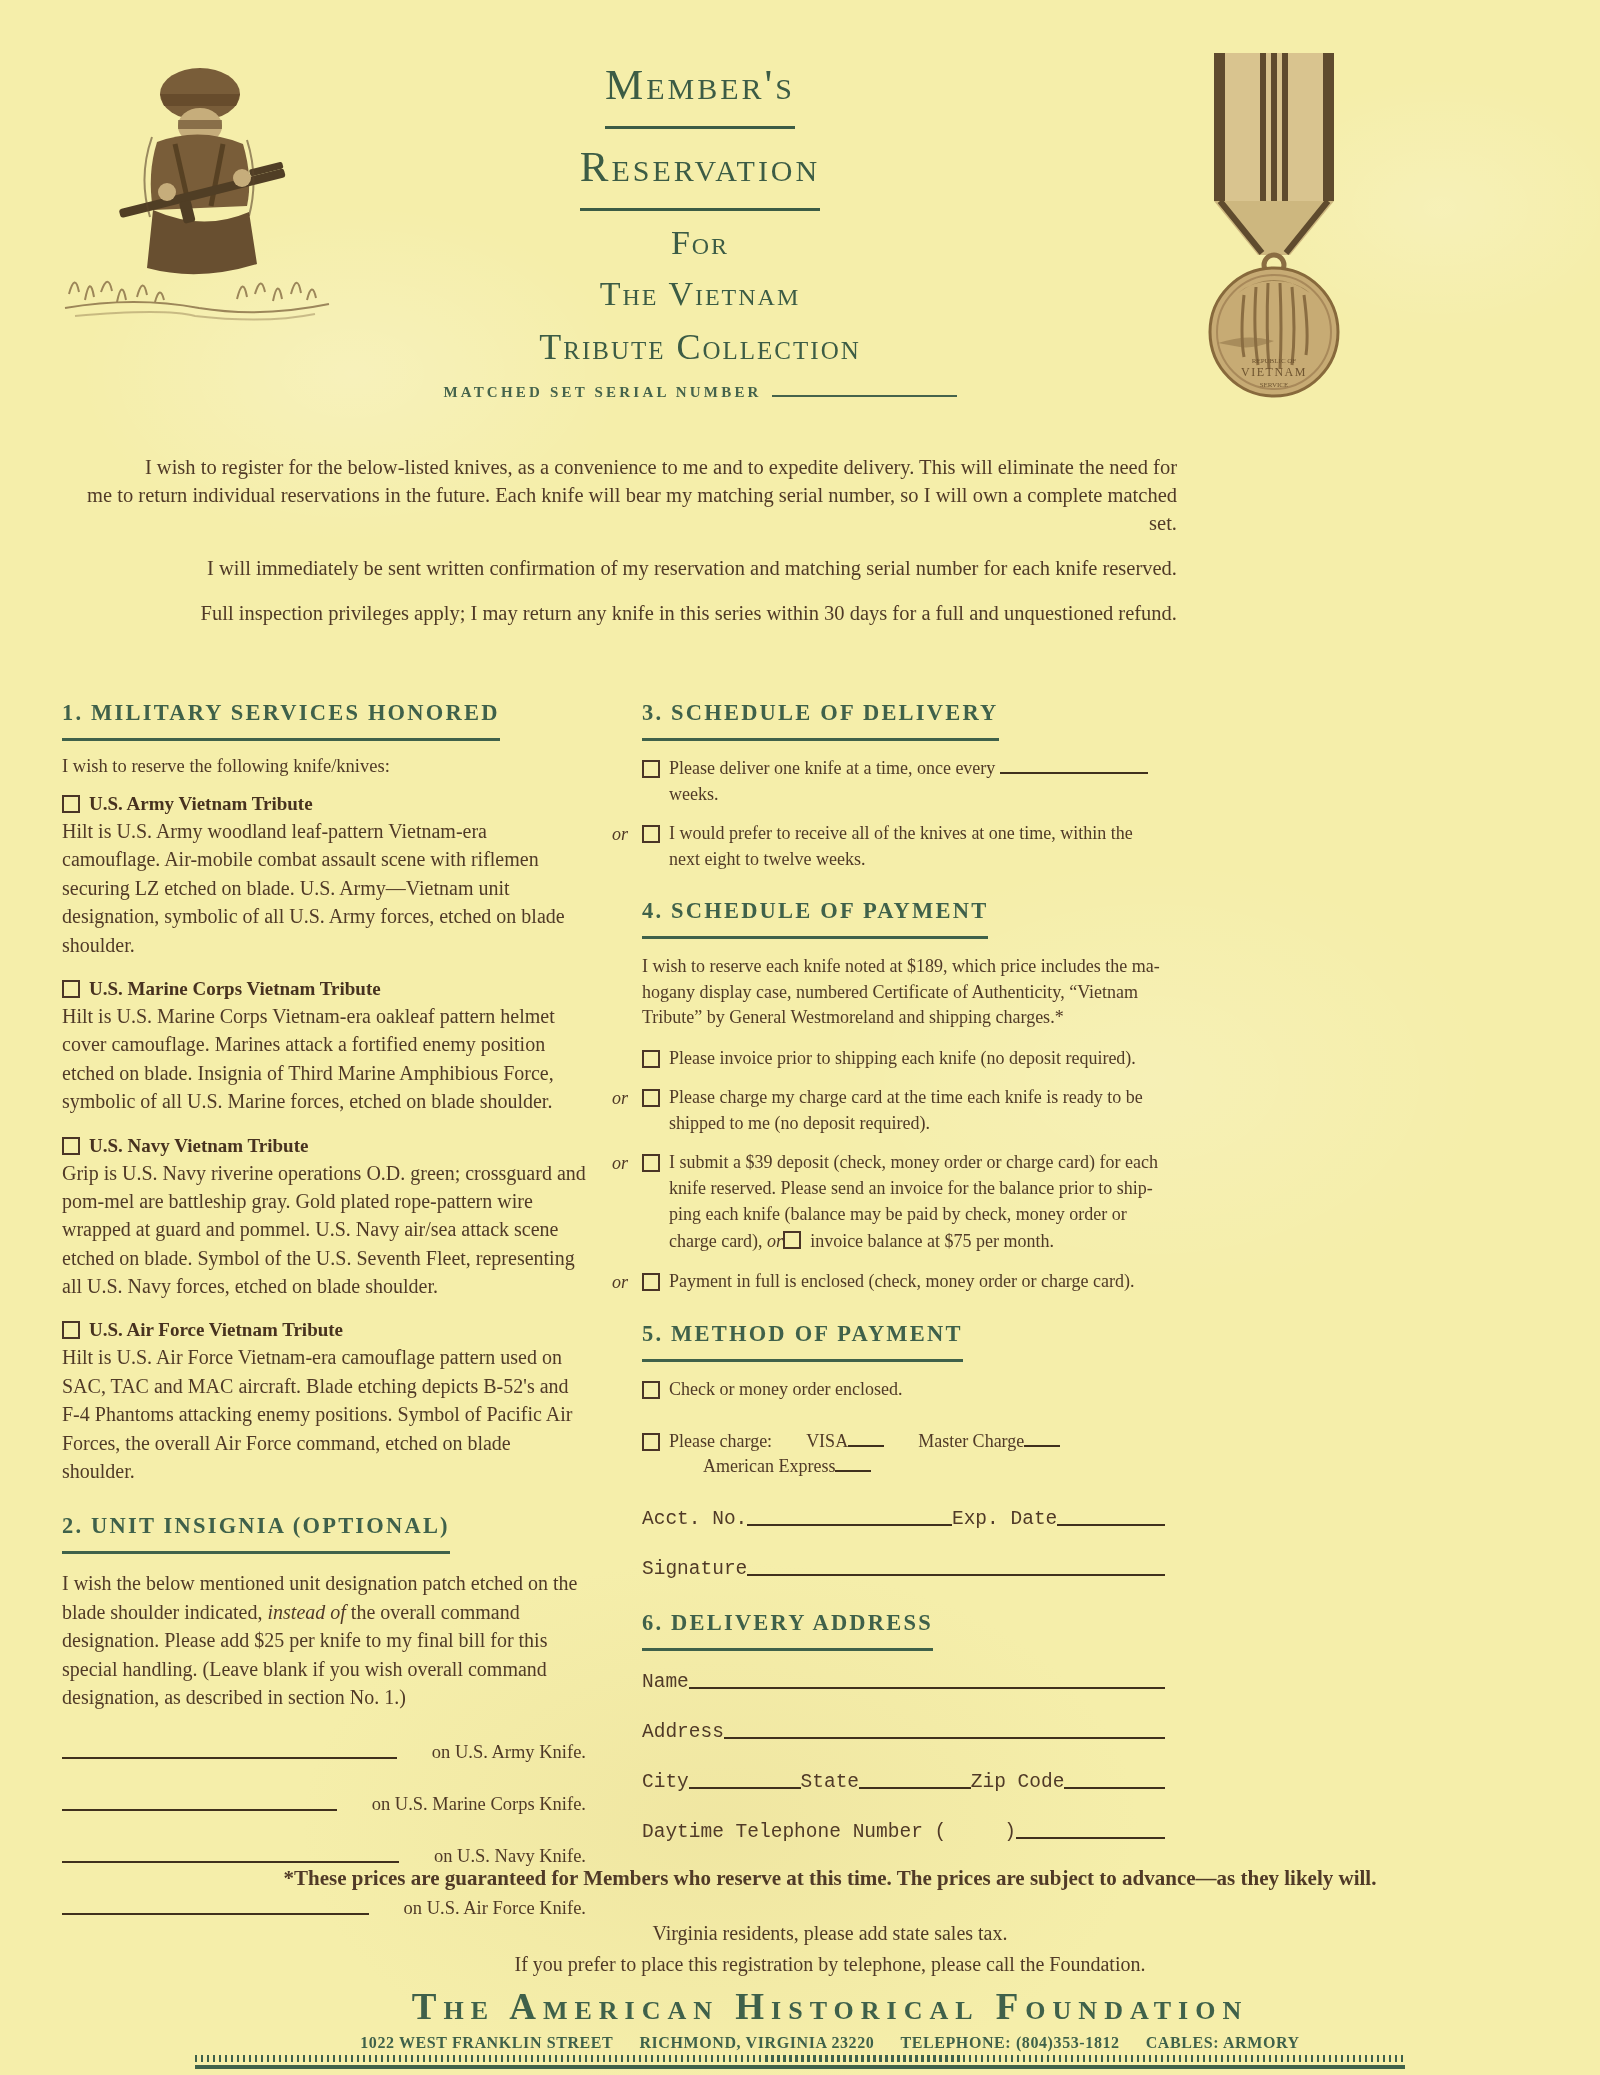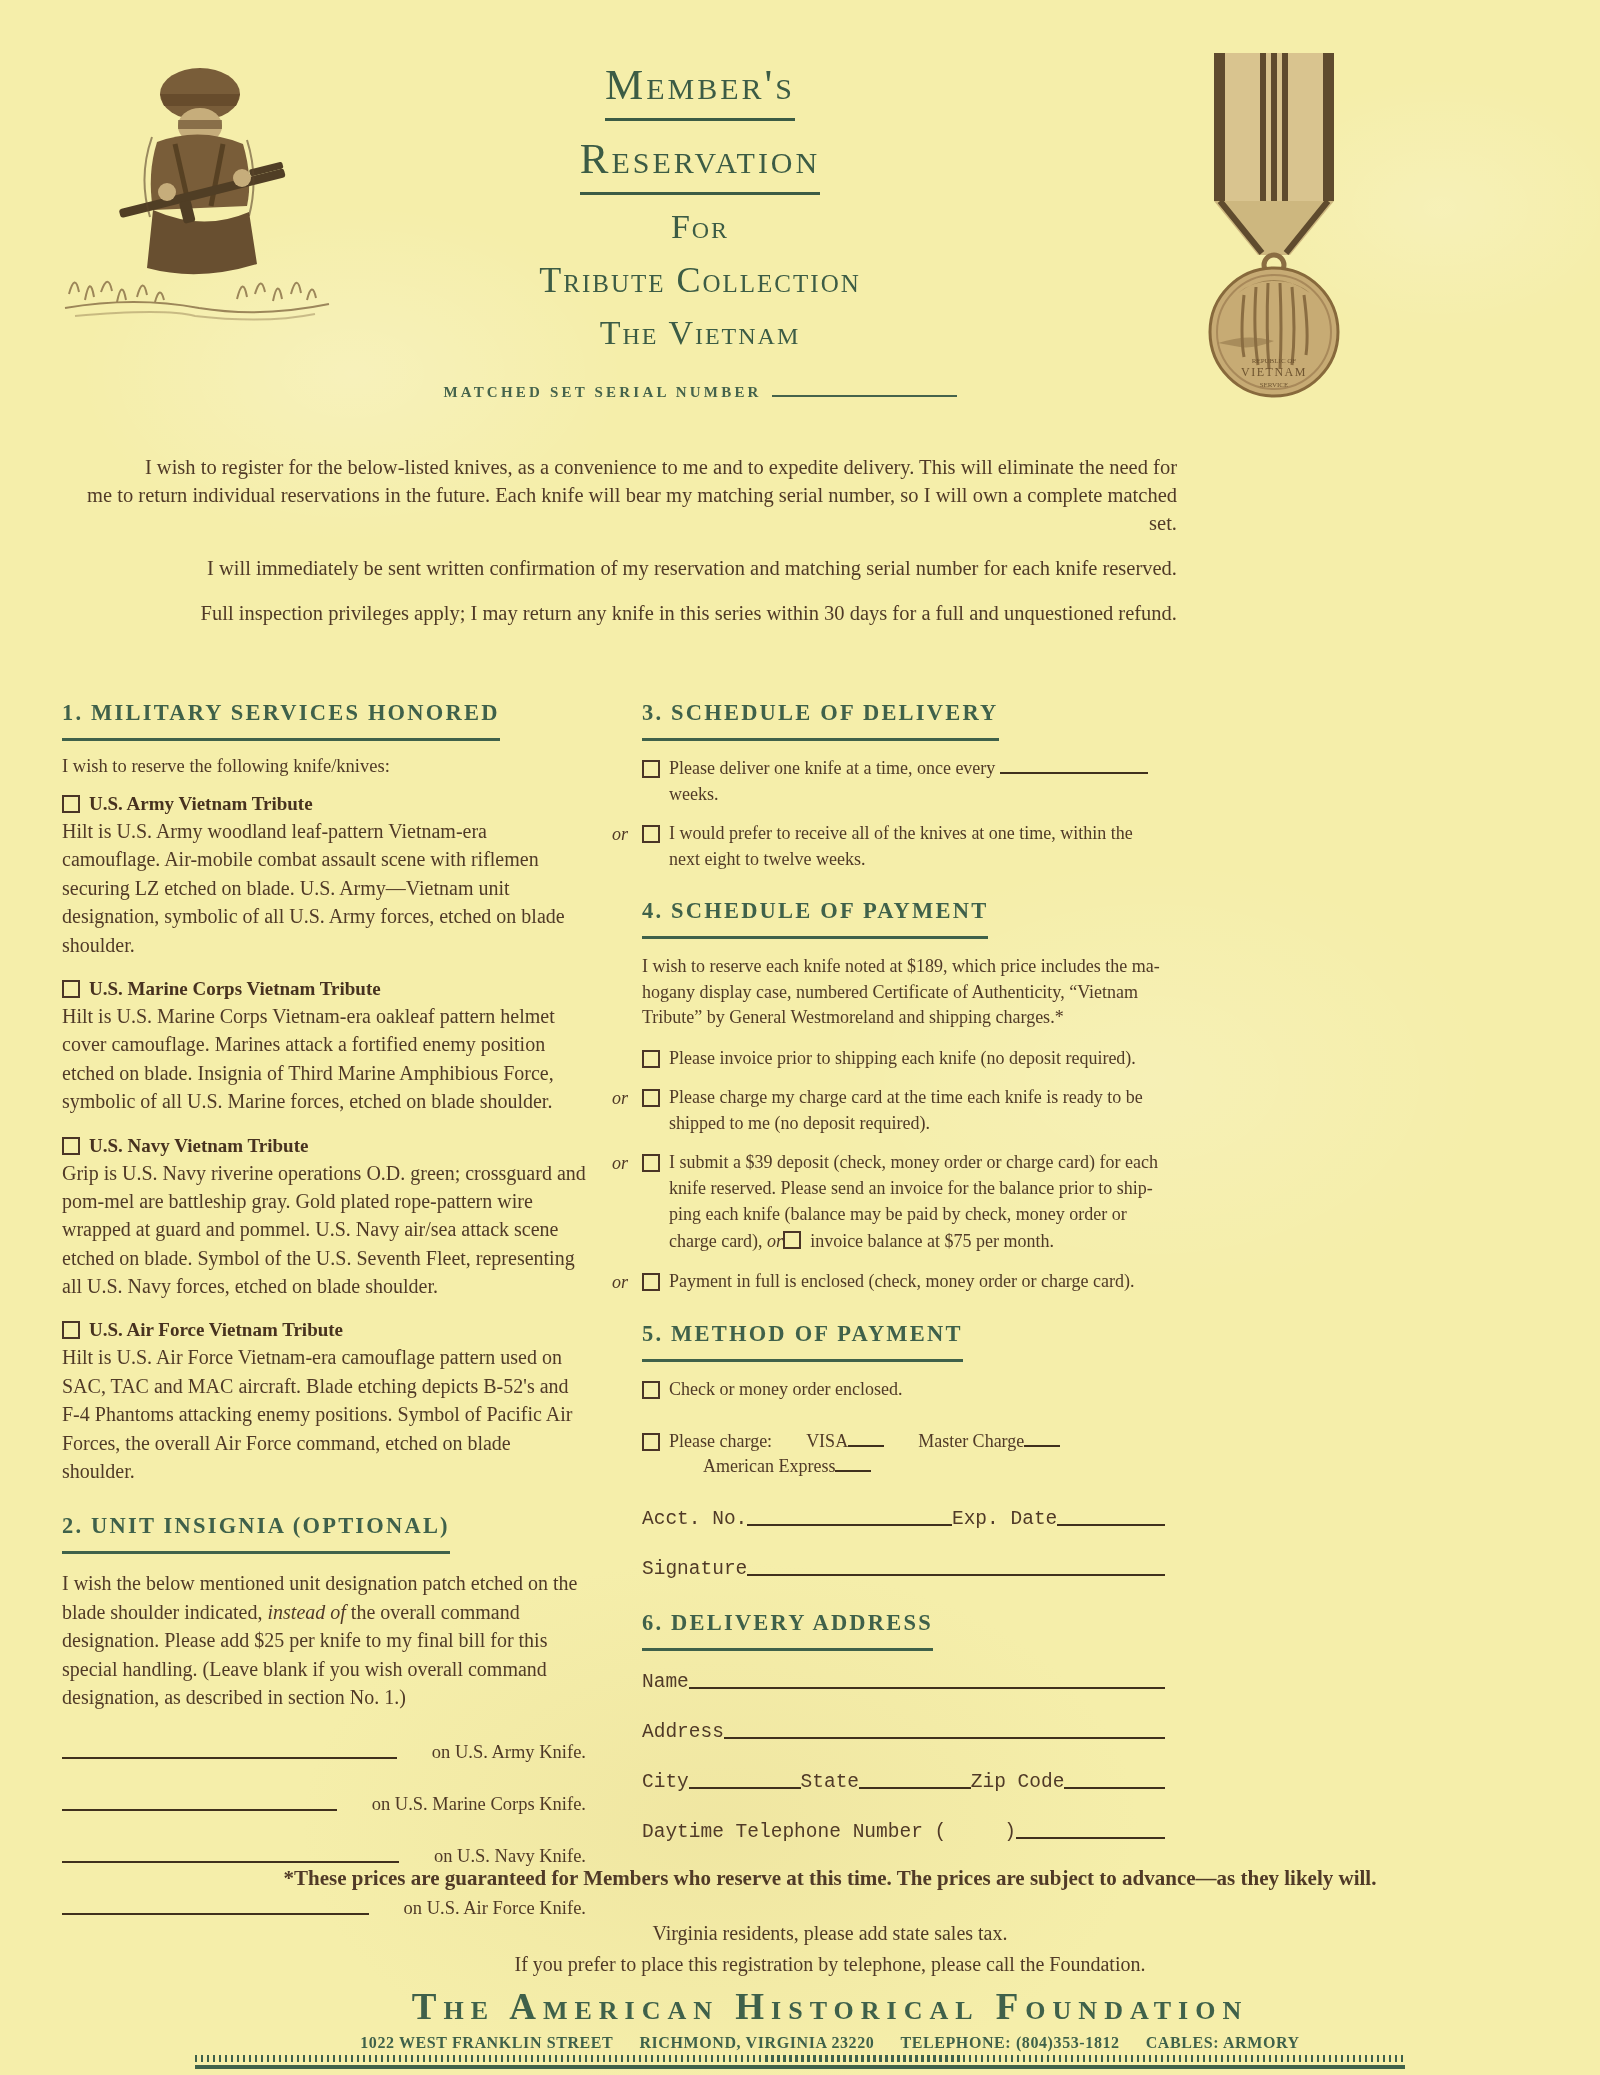"Member's" .u { padding-bottom: 9px -> 17px }
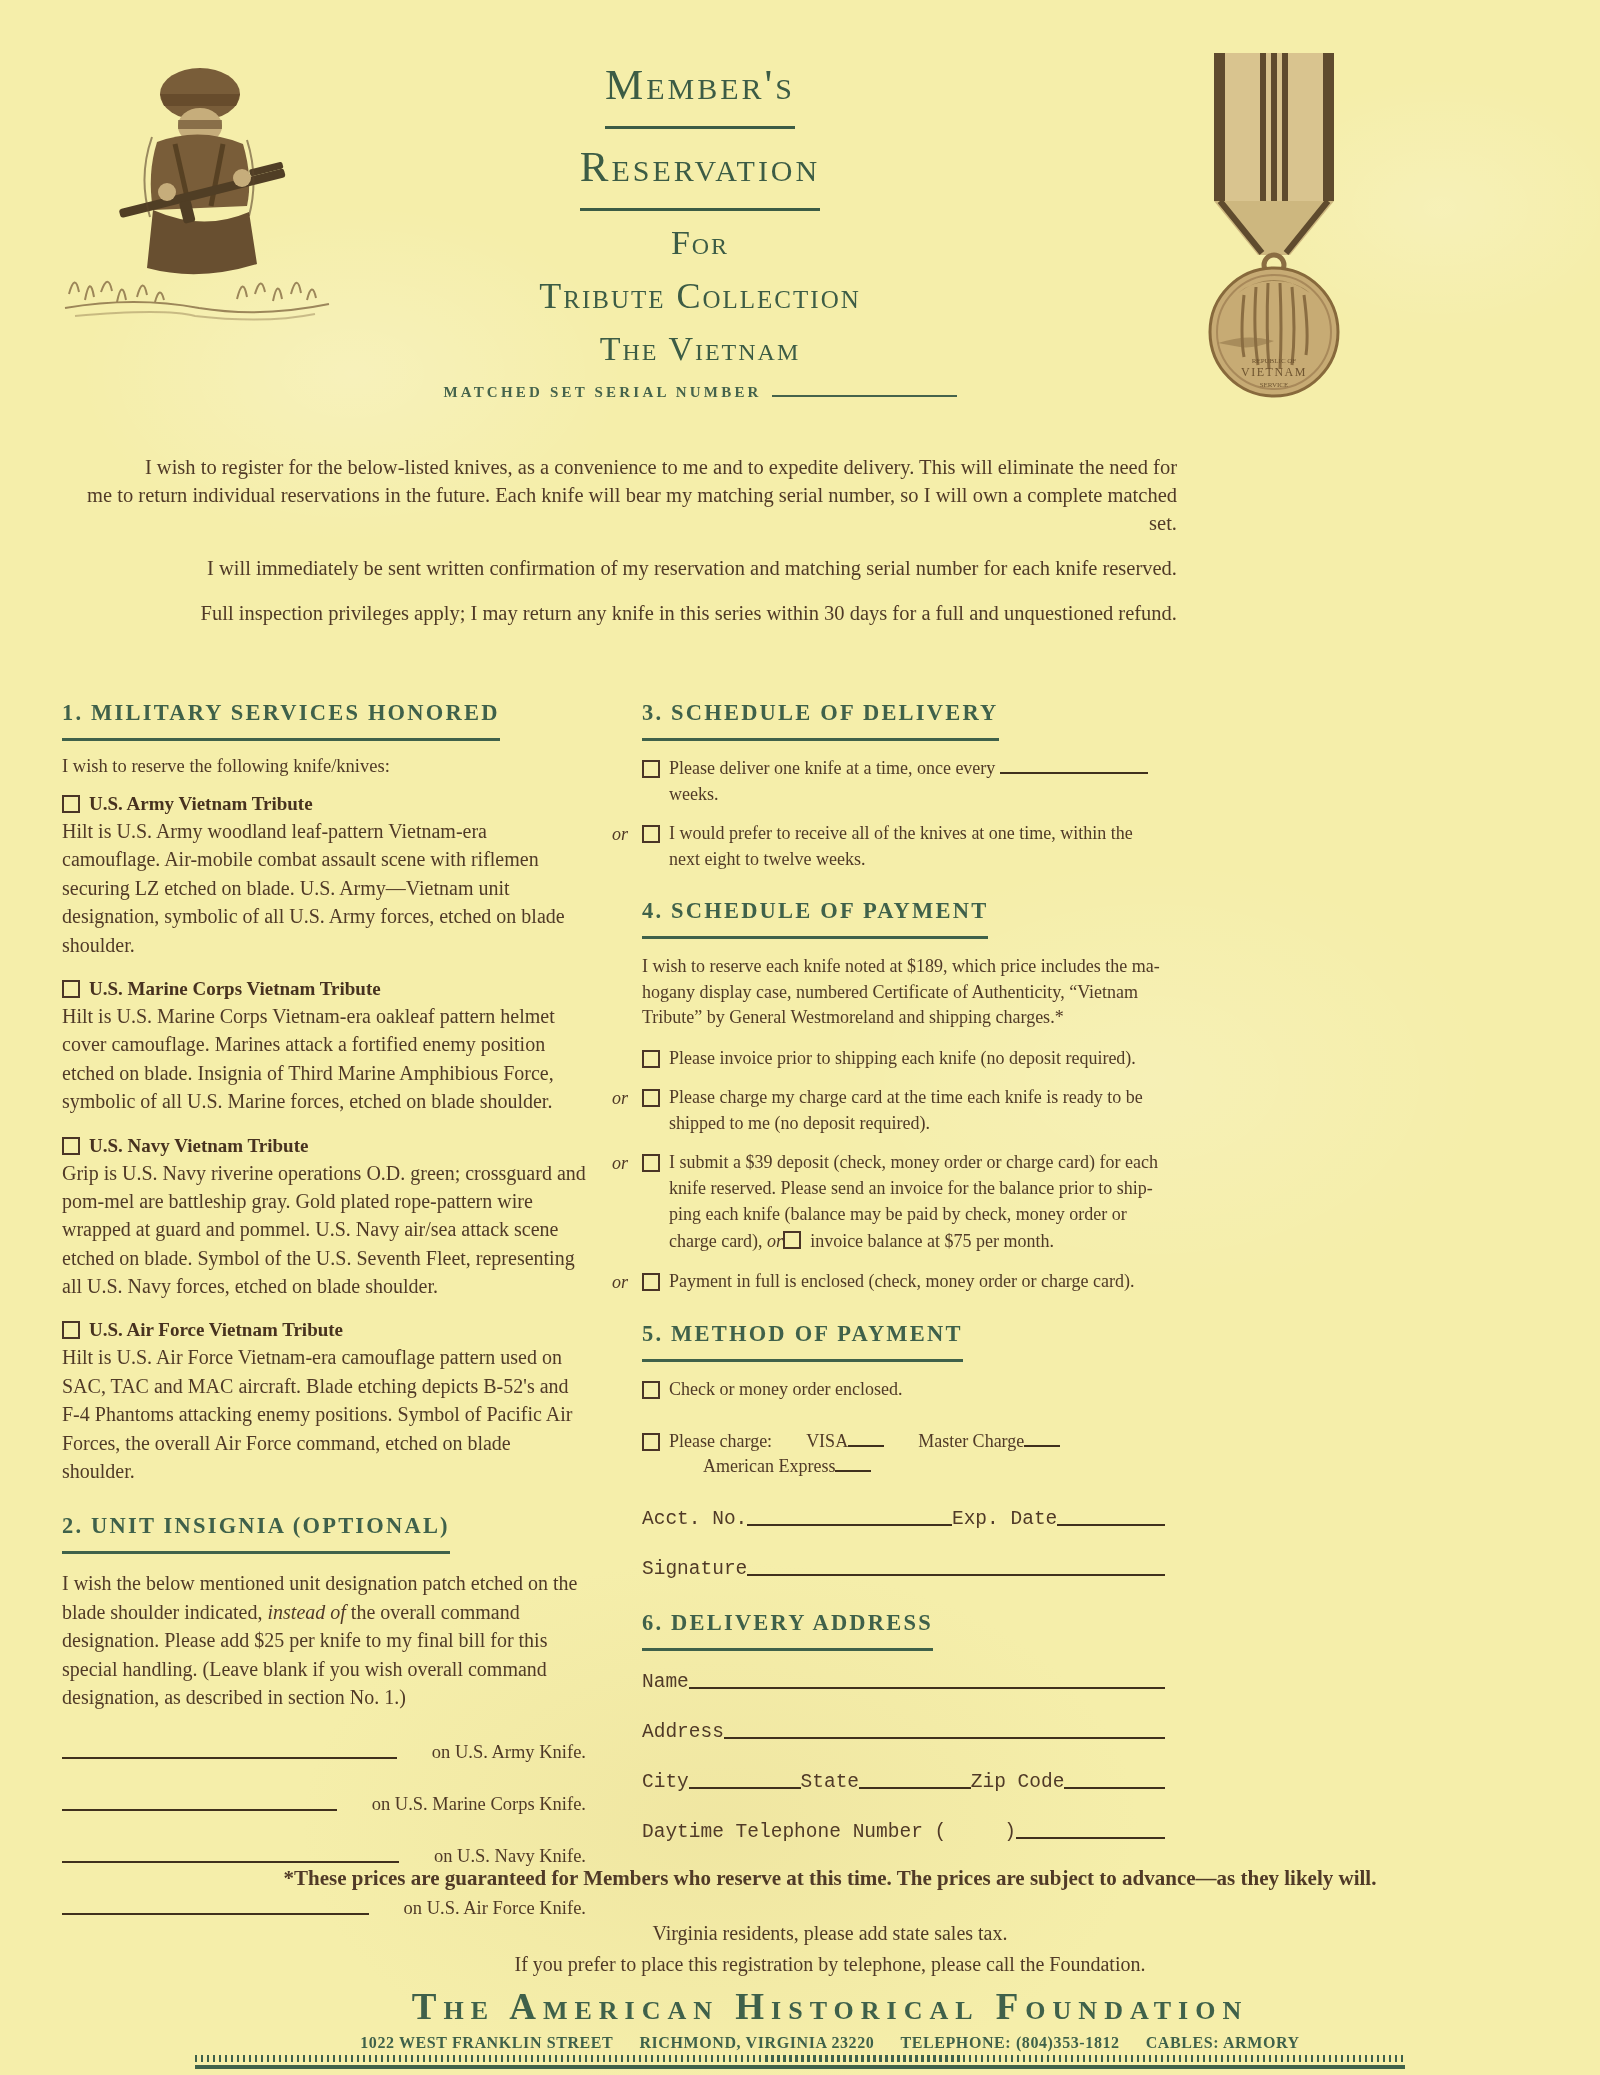"Tribute Collection" div.tl { order: before "The Vietnam" -> after "The Vietnam" }
